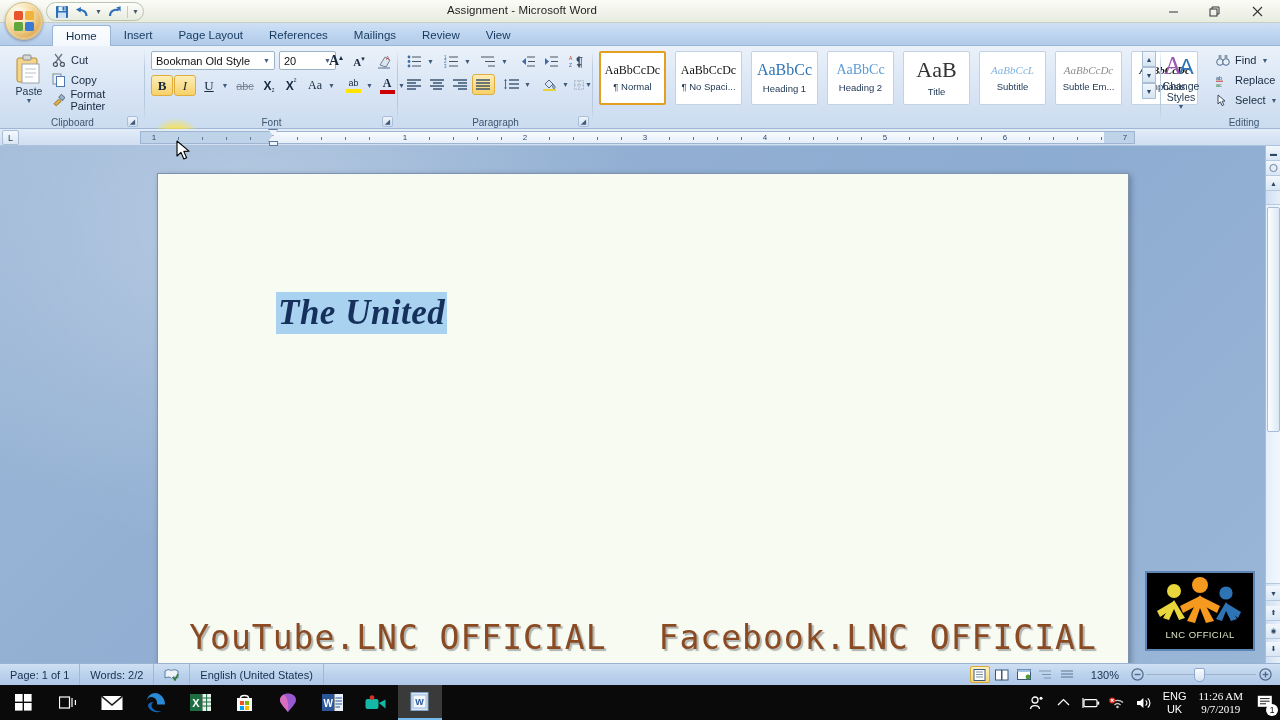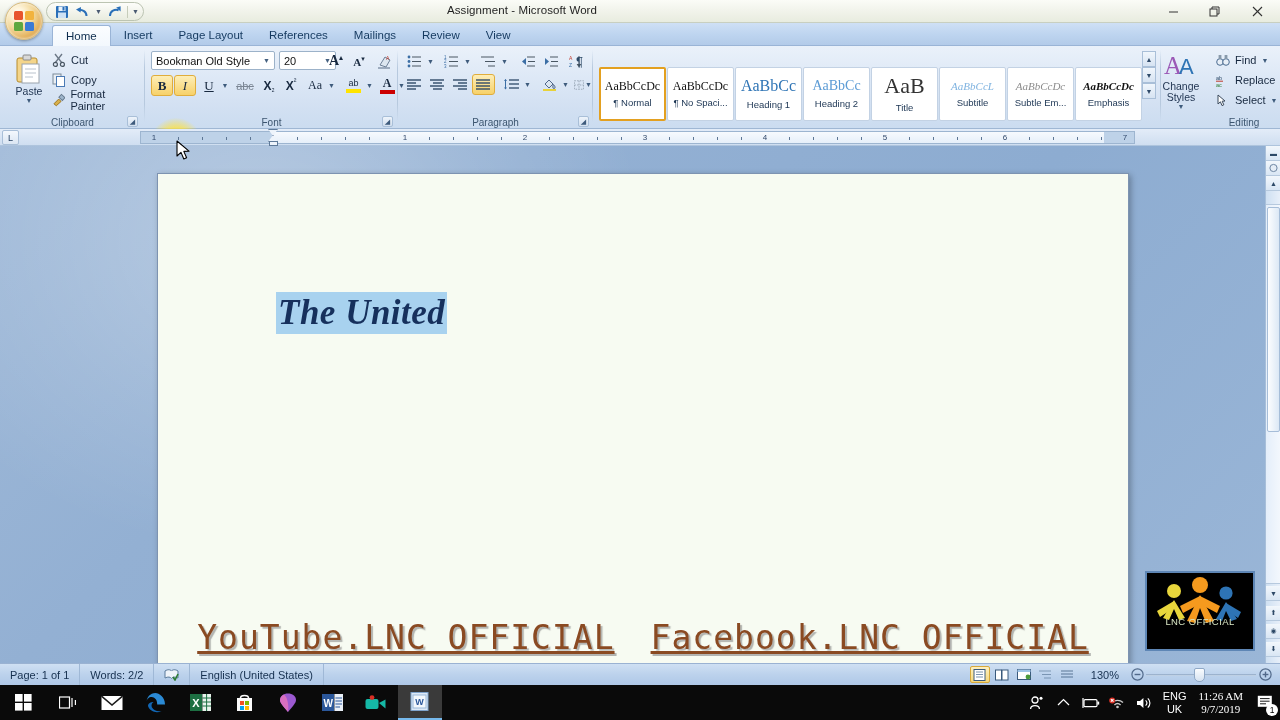"AaBbCcDc" .sgal { gap: 1px -> 9px; top: 21px -> 5px }
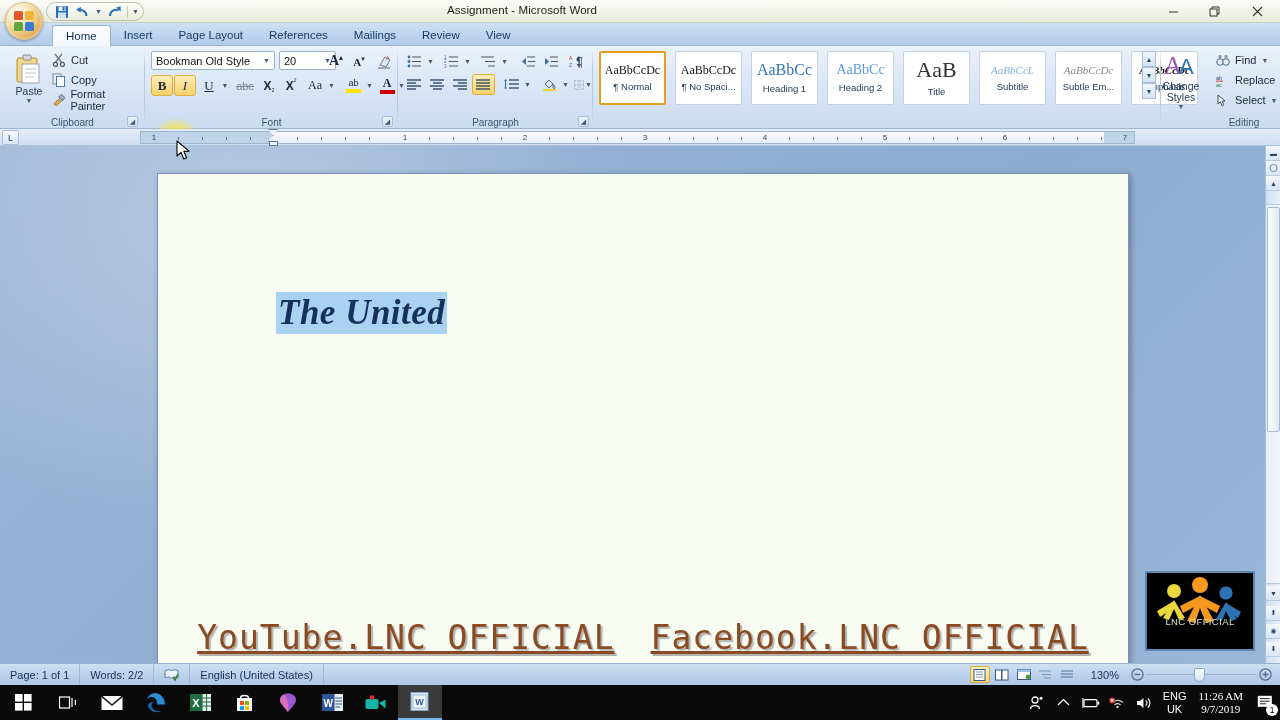"YouTube.LNC OFFICIAL" .wmark span { margin: 0 18px -> 0 26px; text-decoration: underline -> none }
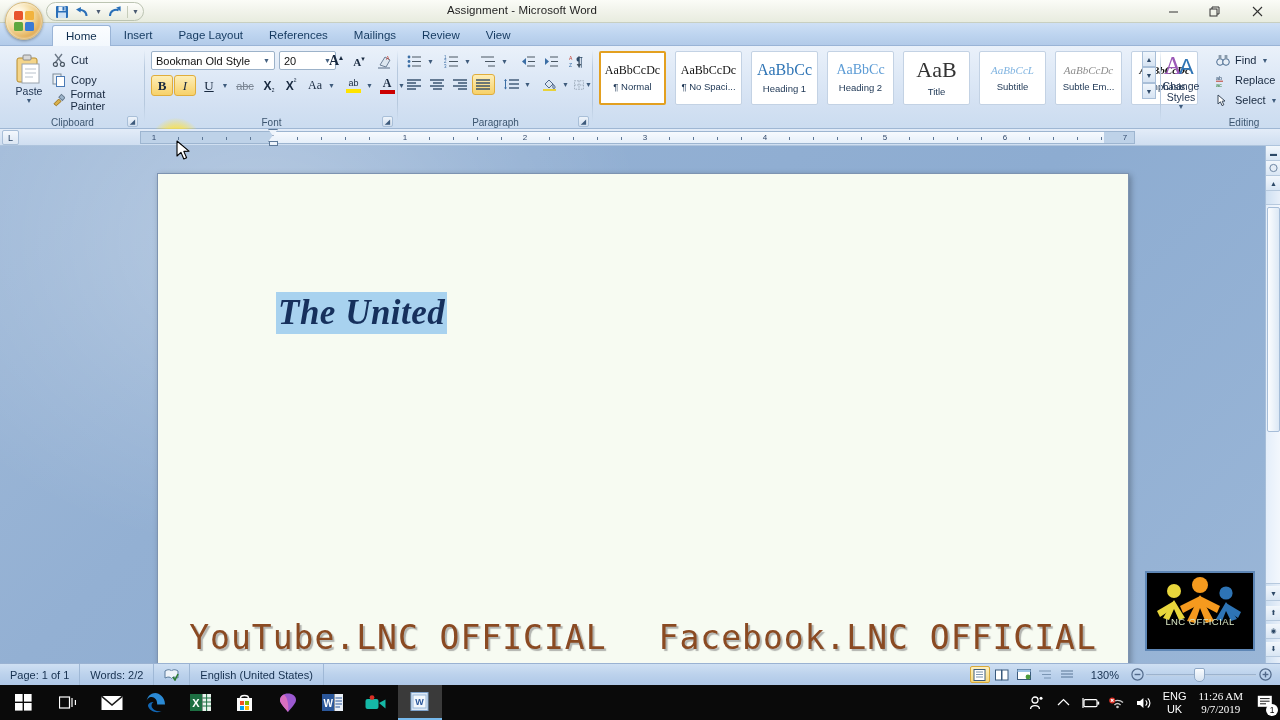"LNC OFFICIAL" .lnc .cap { bottom: 22px -> 9px }
